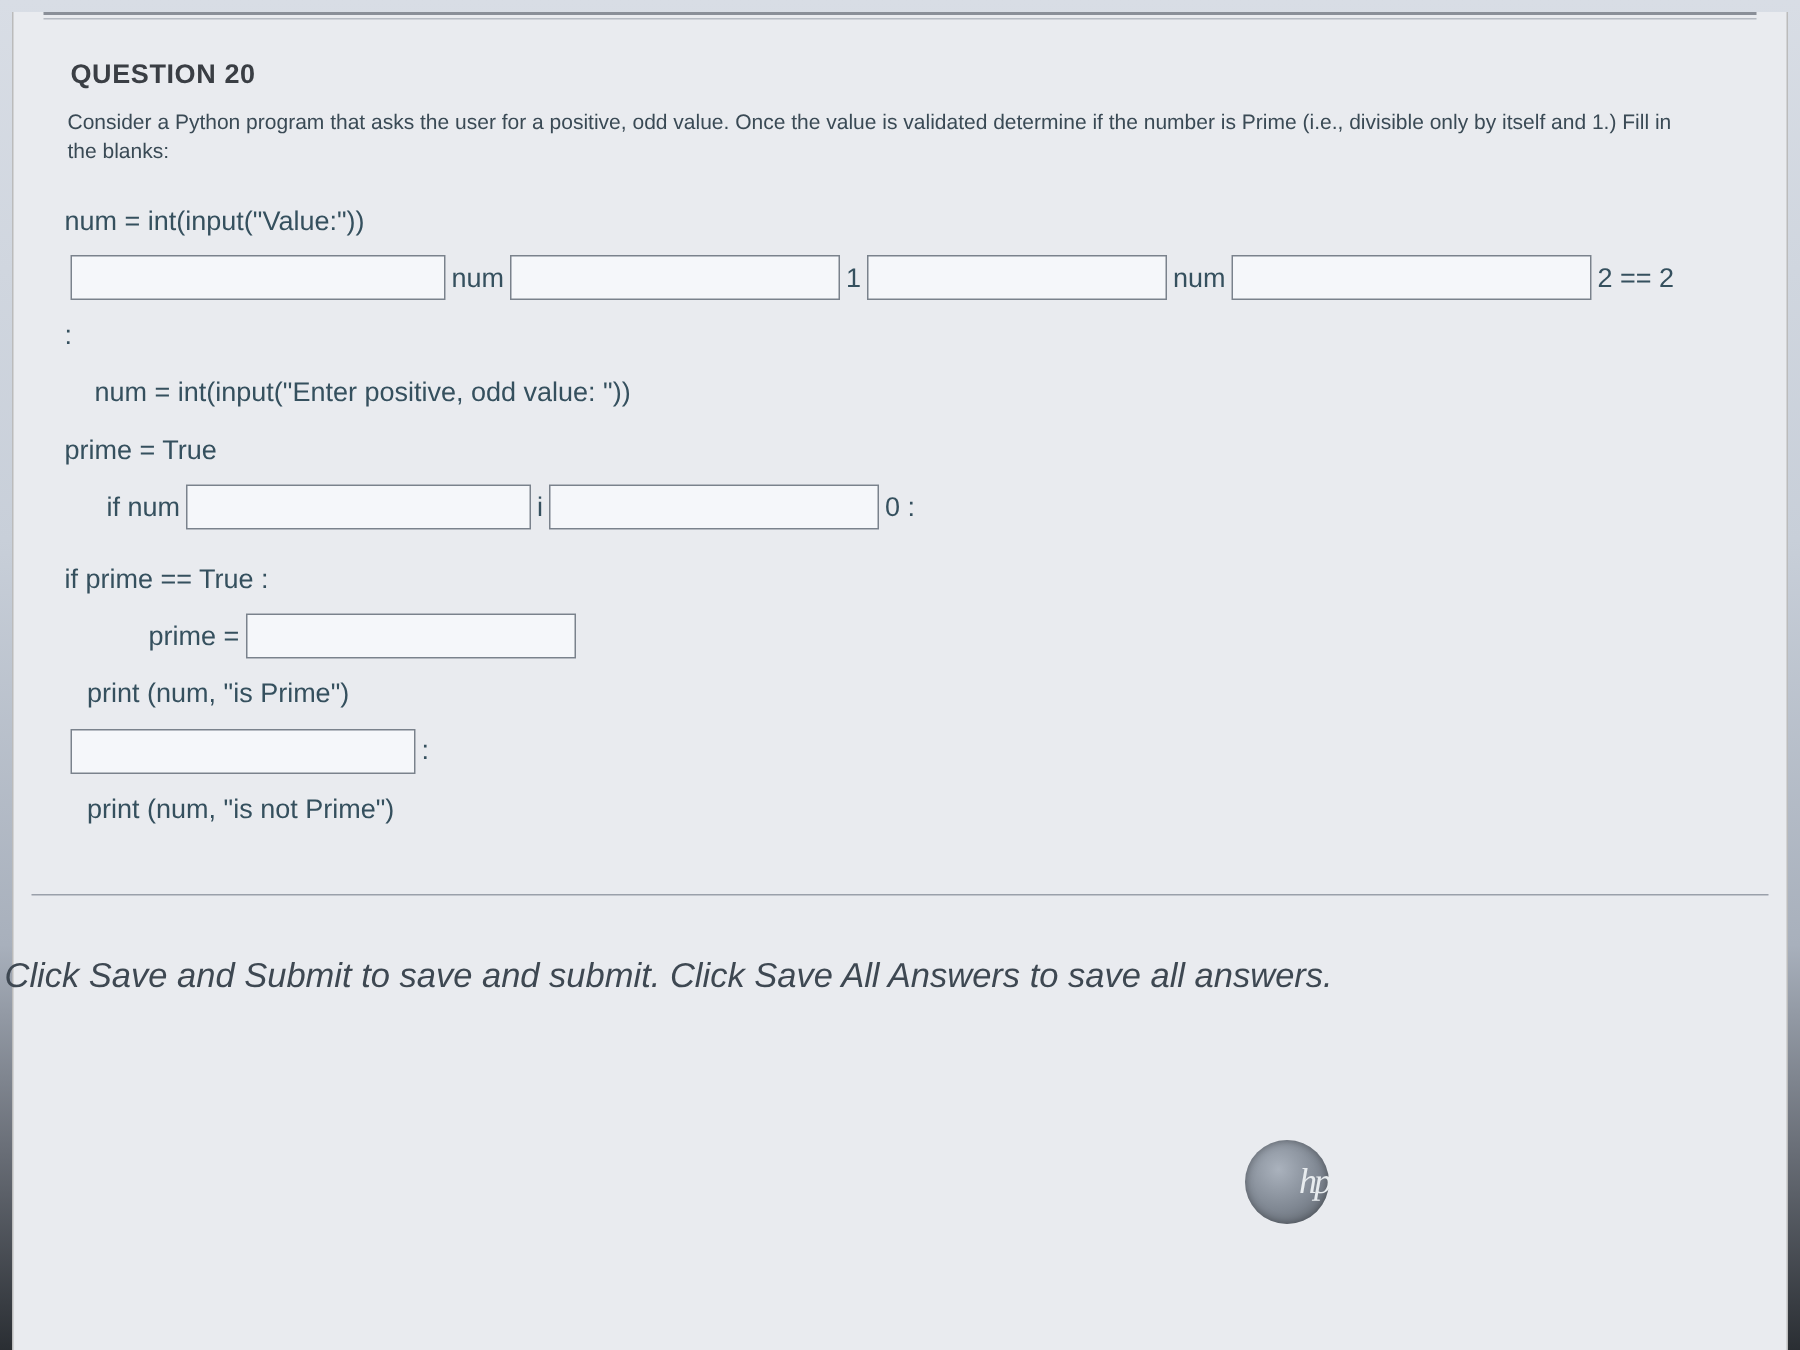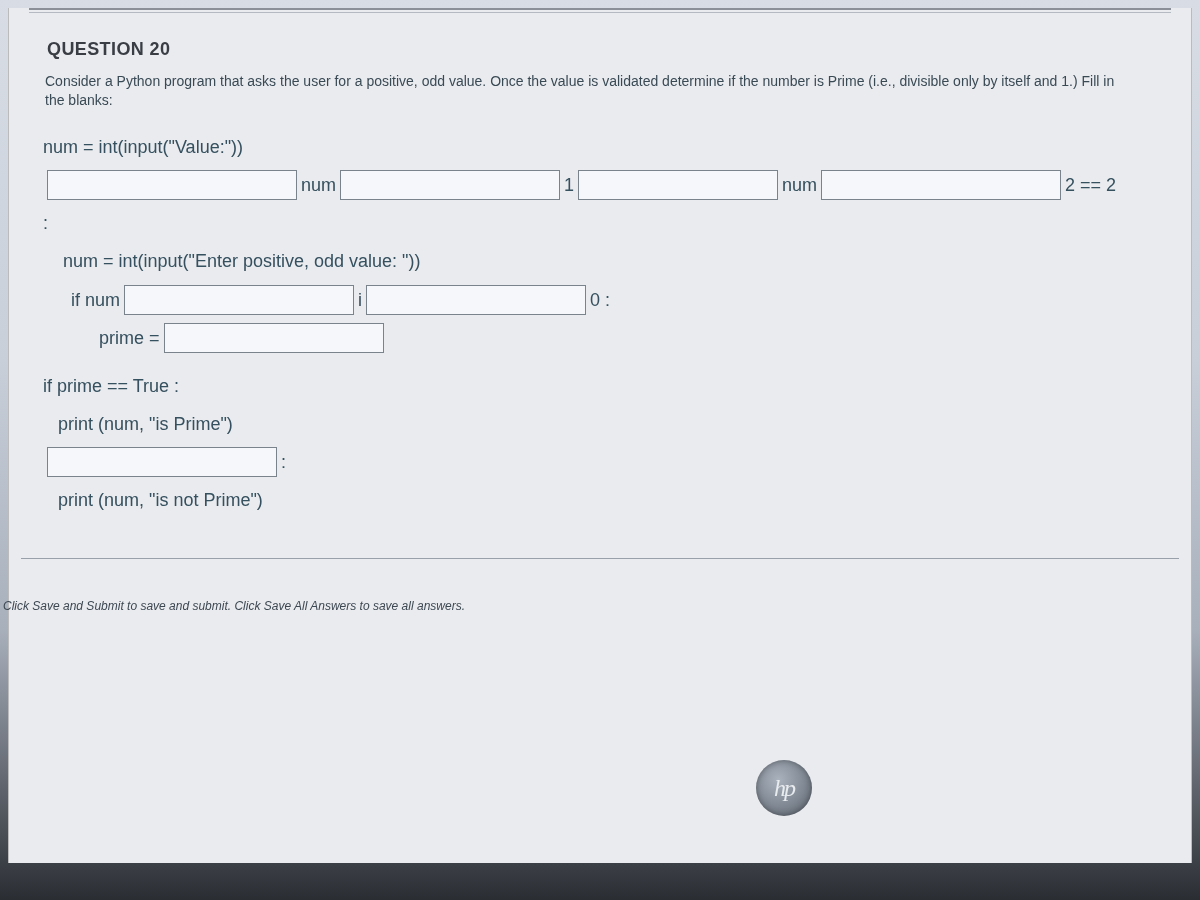"prime = True" div.code-line { html: none -> <div> <span>prime = True</span> </div> }
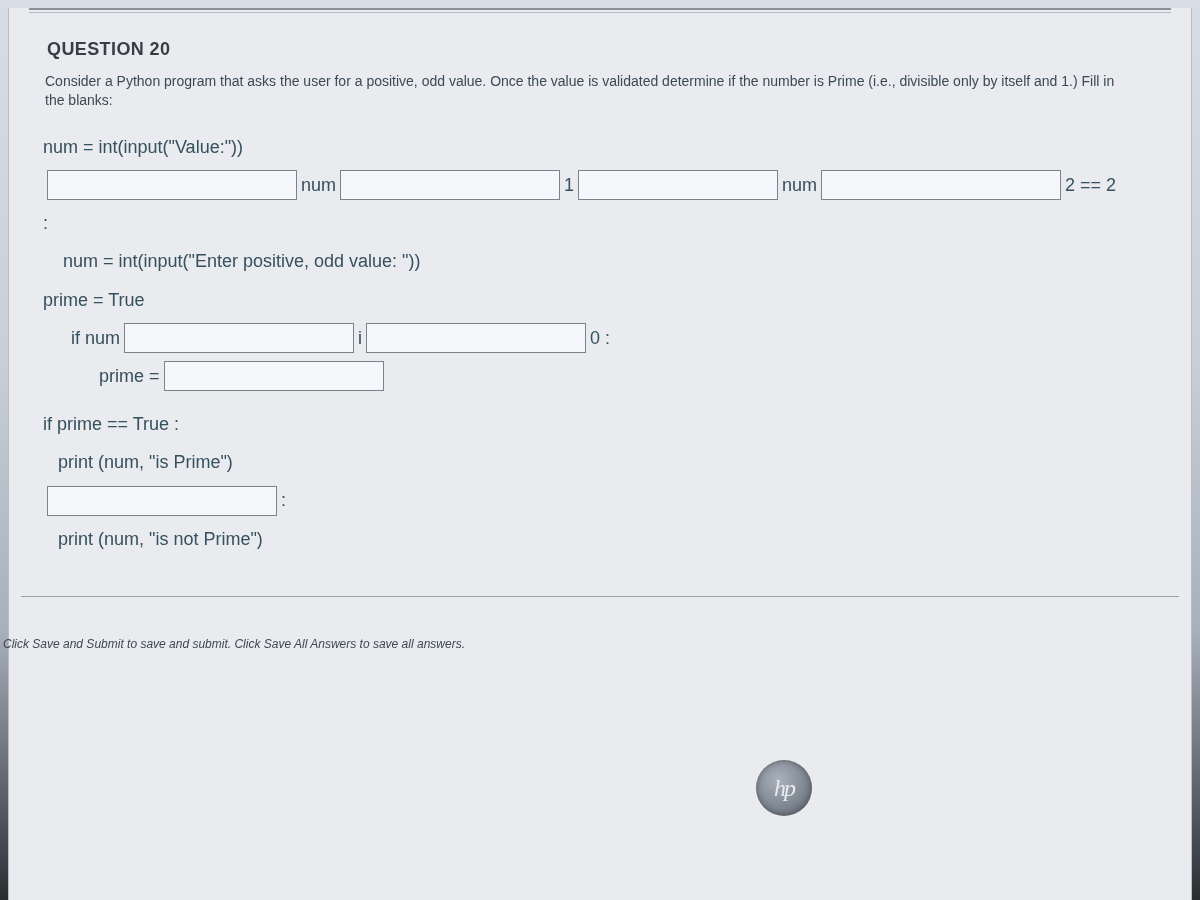"prime =" div.code-line { order: before "if prime == True :" -> after "if prime == True :" }
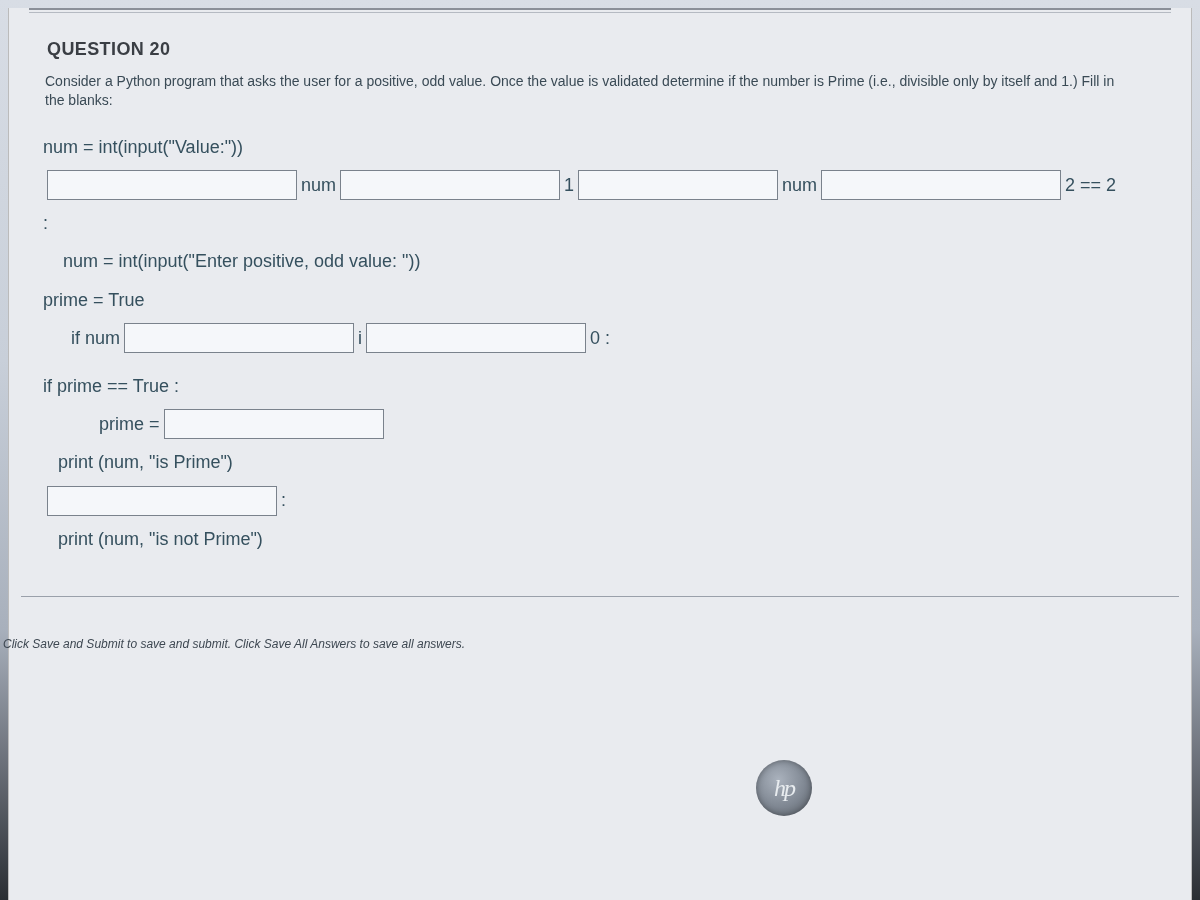"Click Save and Submit to" .footer-note { font-size: 12px -> 23px }
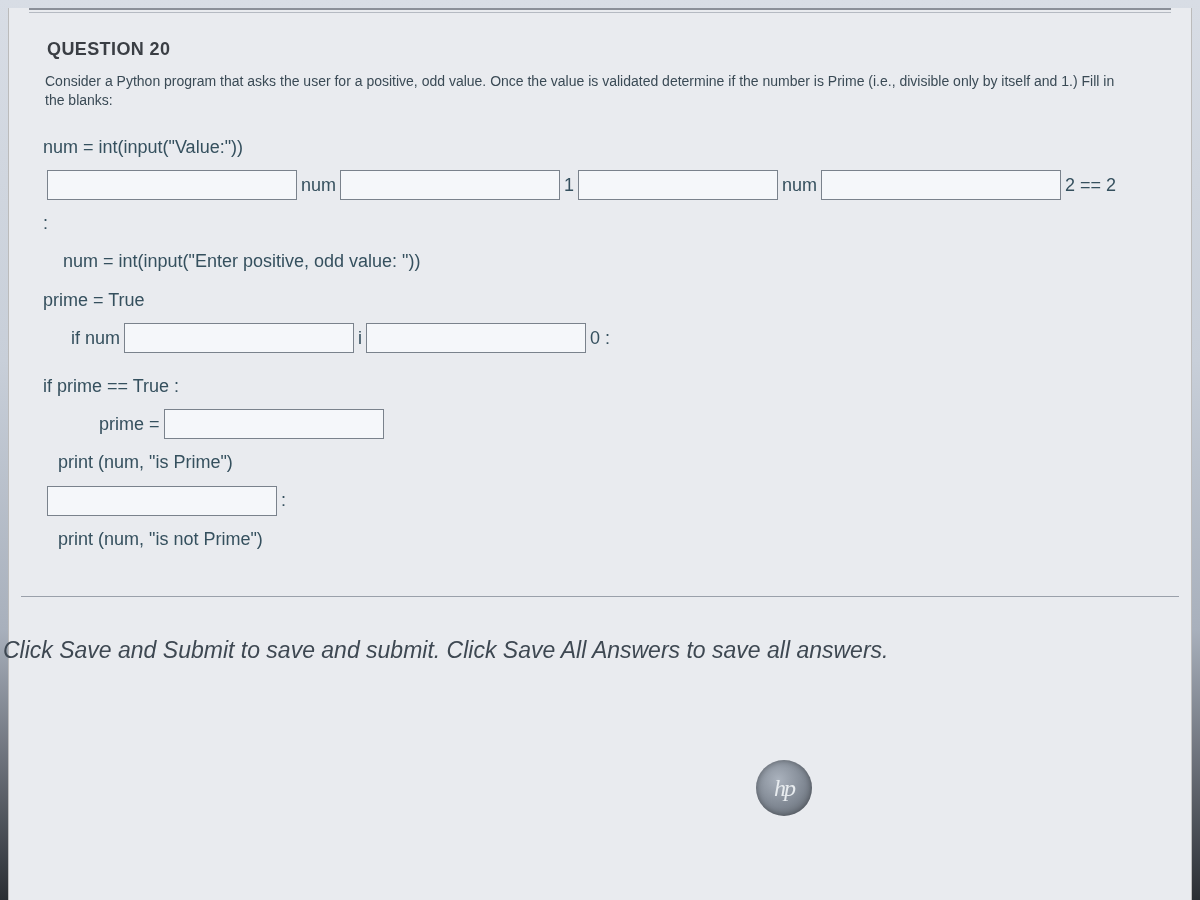"hp" .hp-logo { justify-content: center -> flex-end; left: 756px -> 830px }
